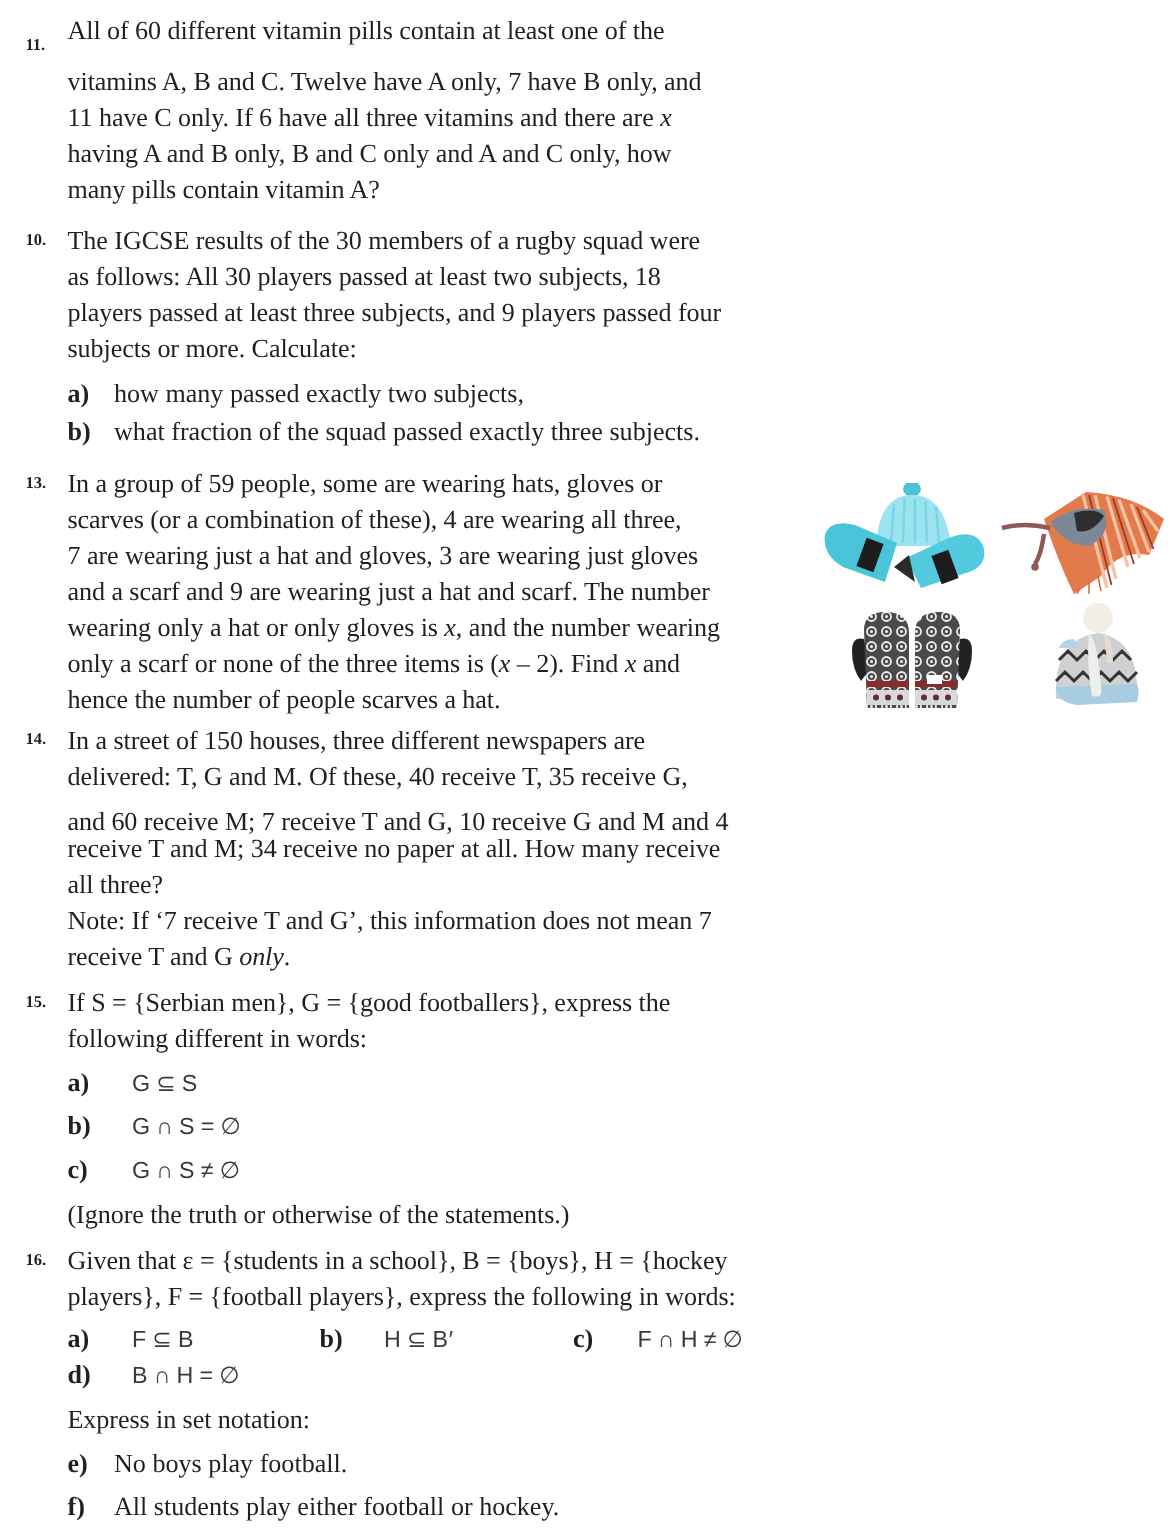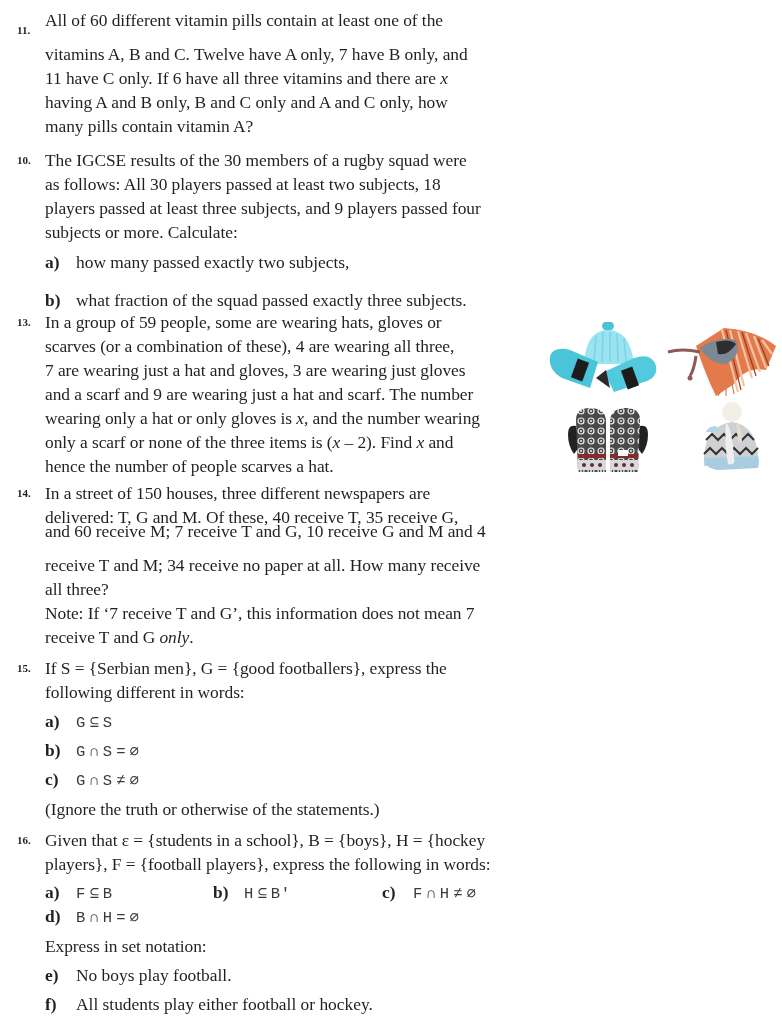"b) what fraction of the" div.sub { top: 288px -> 275px }
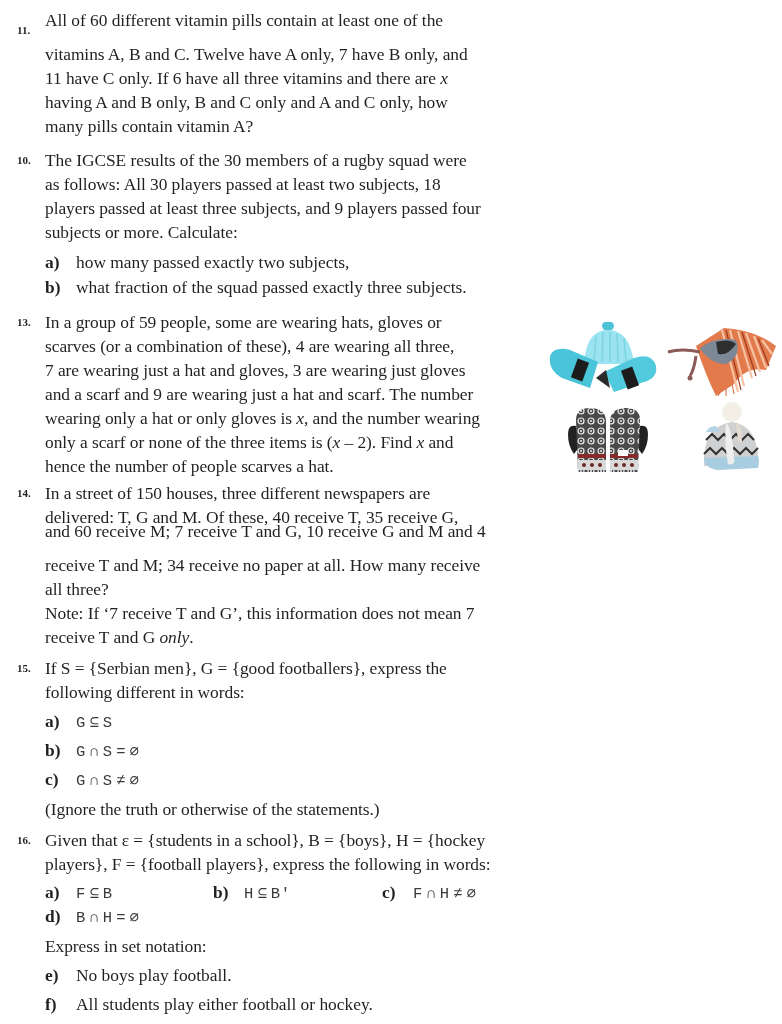"and 60 receive M; 7" span.line { top: 519px -> 535px }
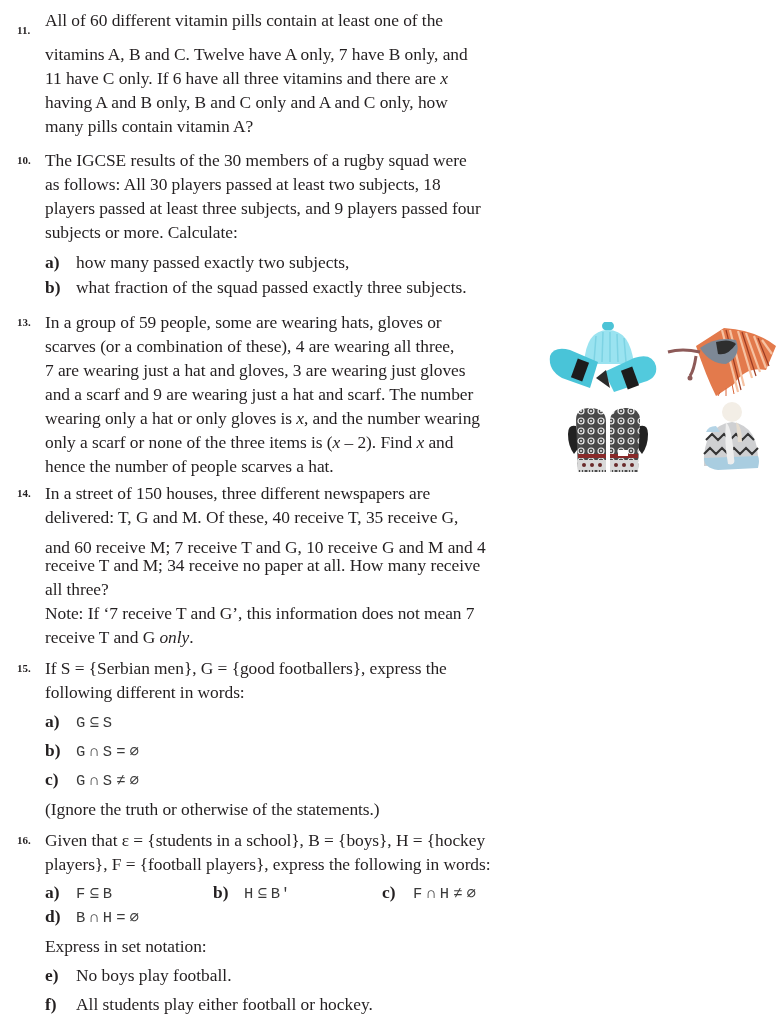"G ⊆ S" .math { font-family: Liberation Mono, monospace -> Liberation Sans, sans-serif; margin-left: none -> 12px }
